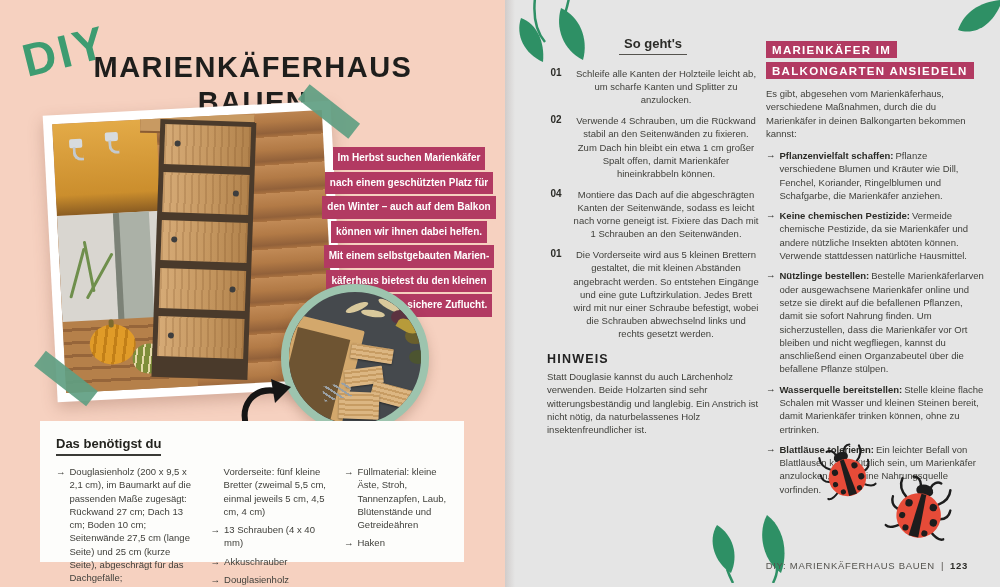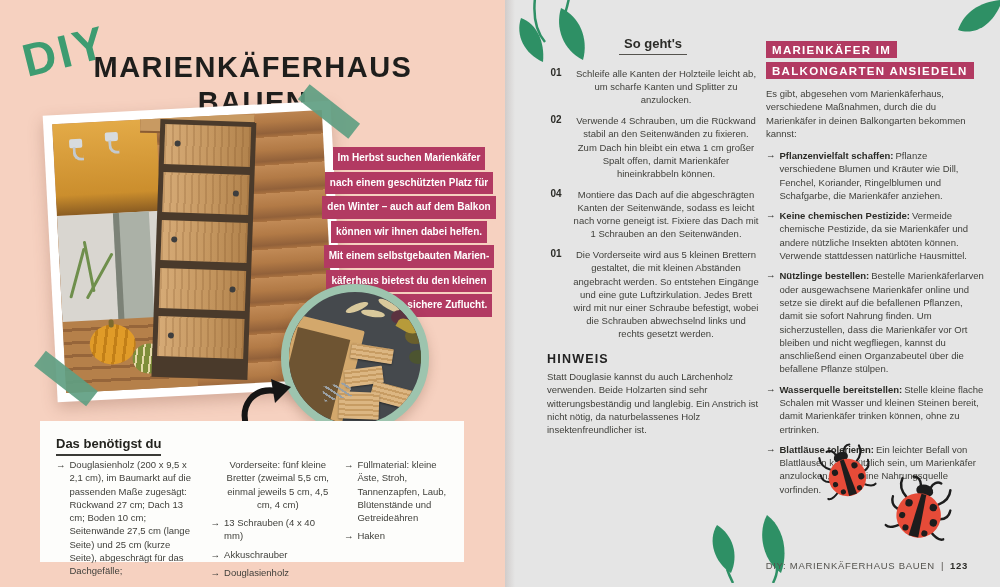"Das benötigst du" .mat-heading { margin-bottom: 2px -> 9px }
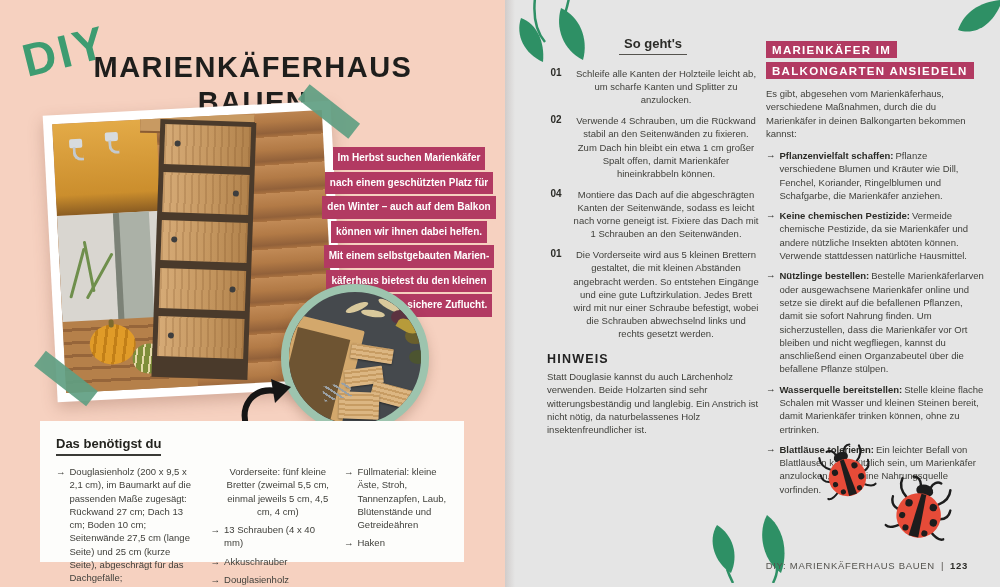"Vorderseite: fünf kleine Bretter" .no-bullet { text-align: center -> none }
